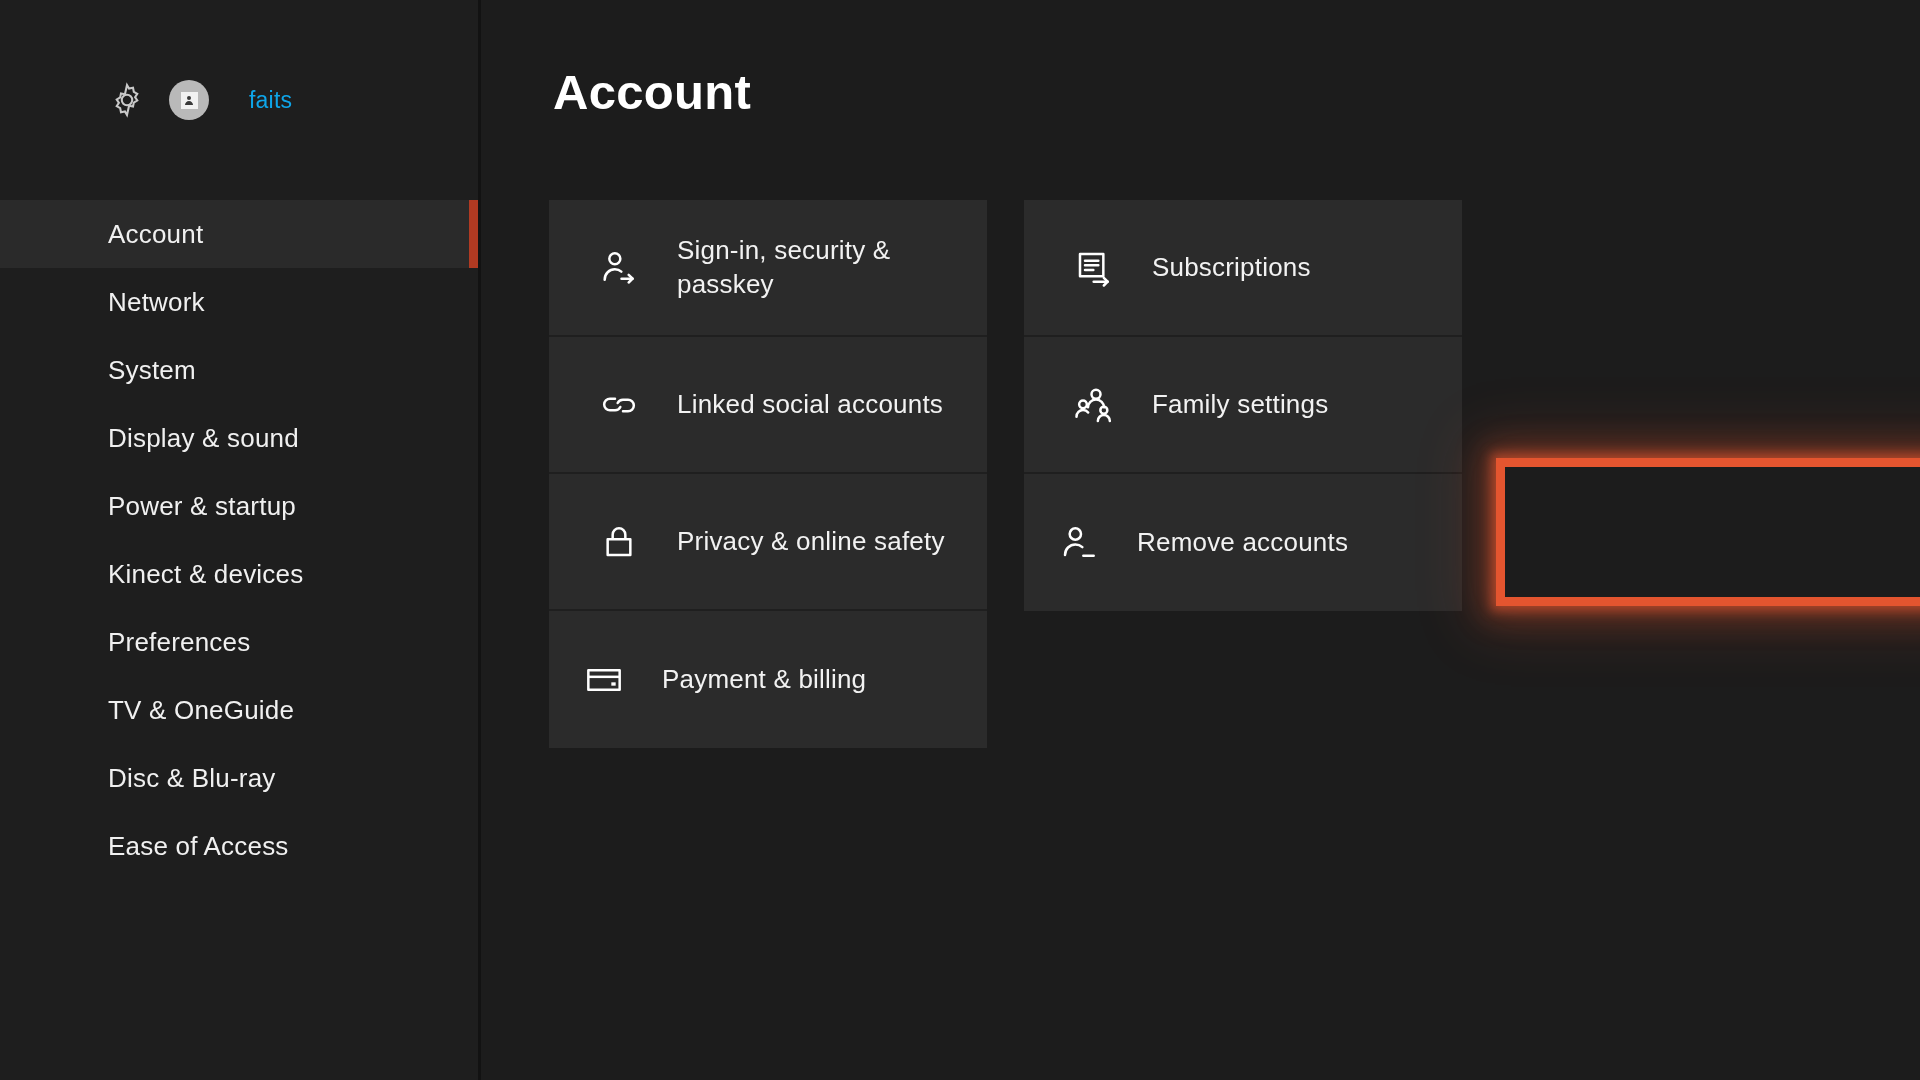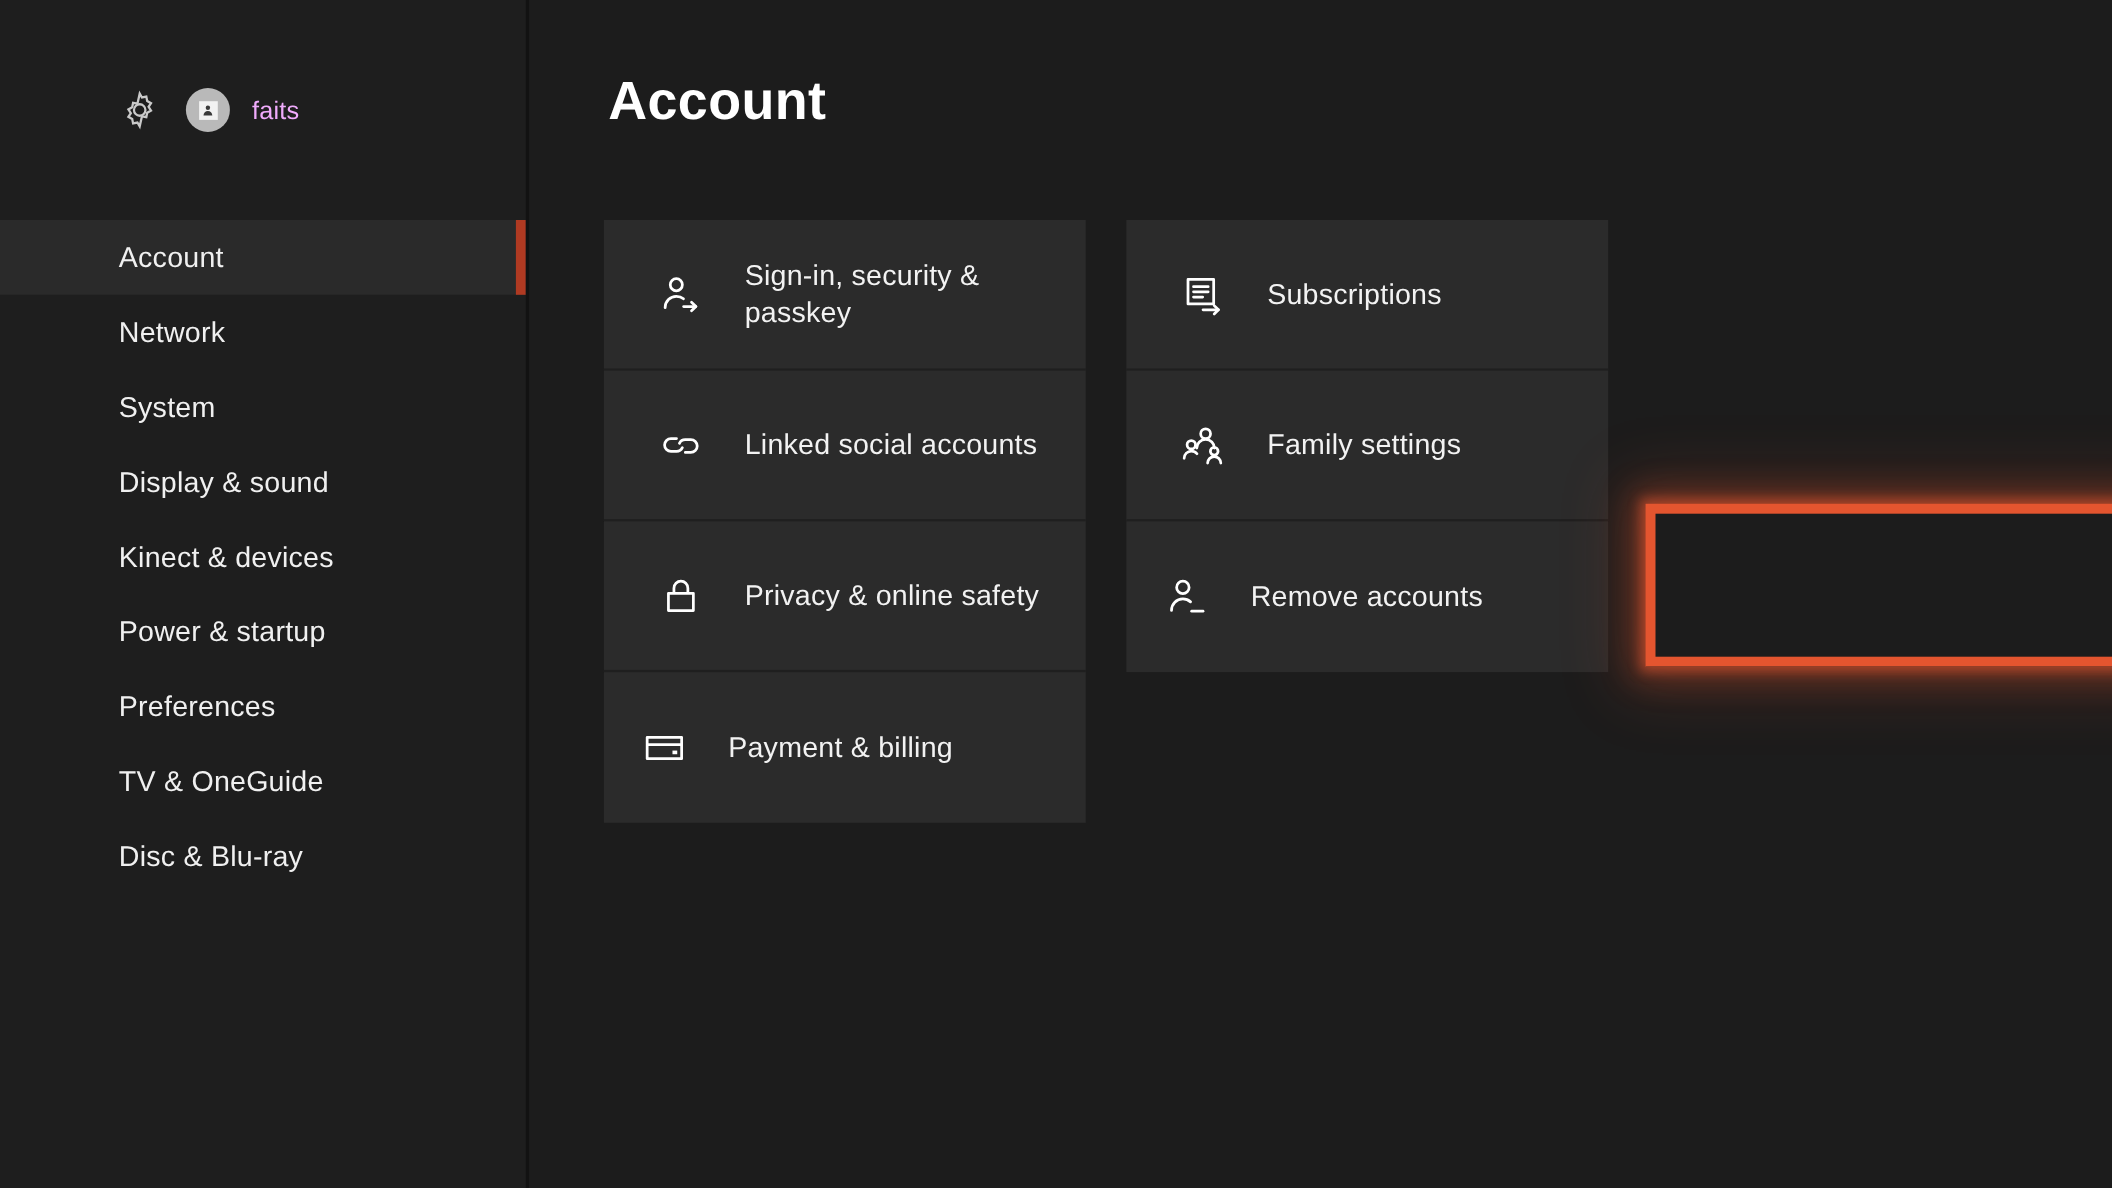"faits" .profile-name { color: #f0abfc -> #0ea5e9; margin-left: 20px -> 40px }
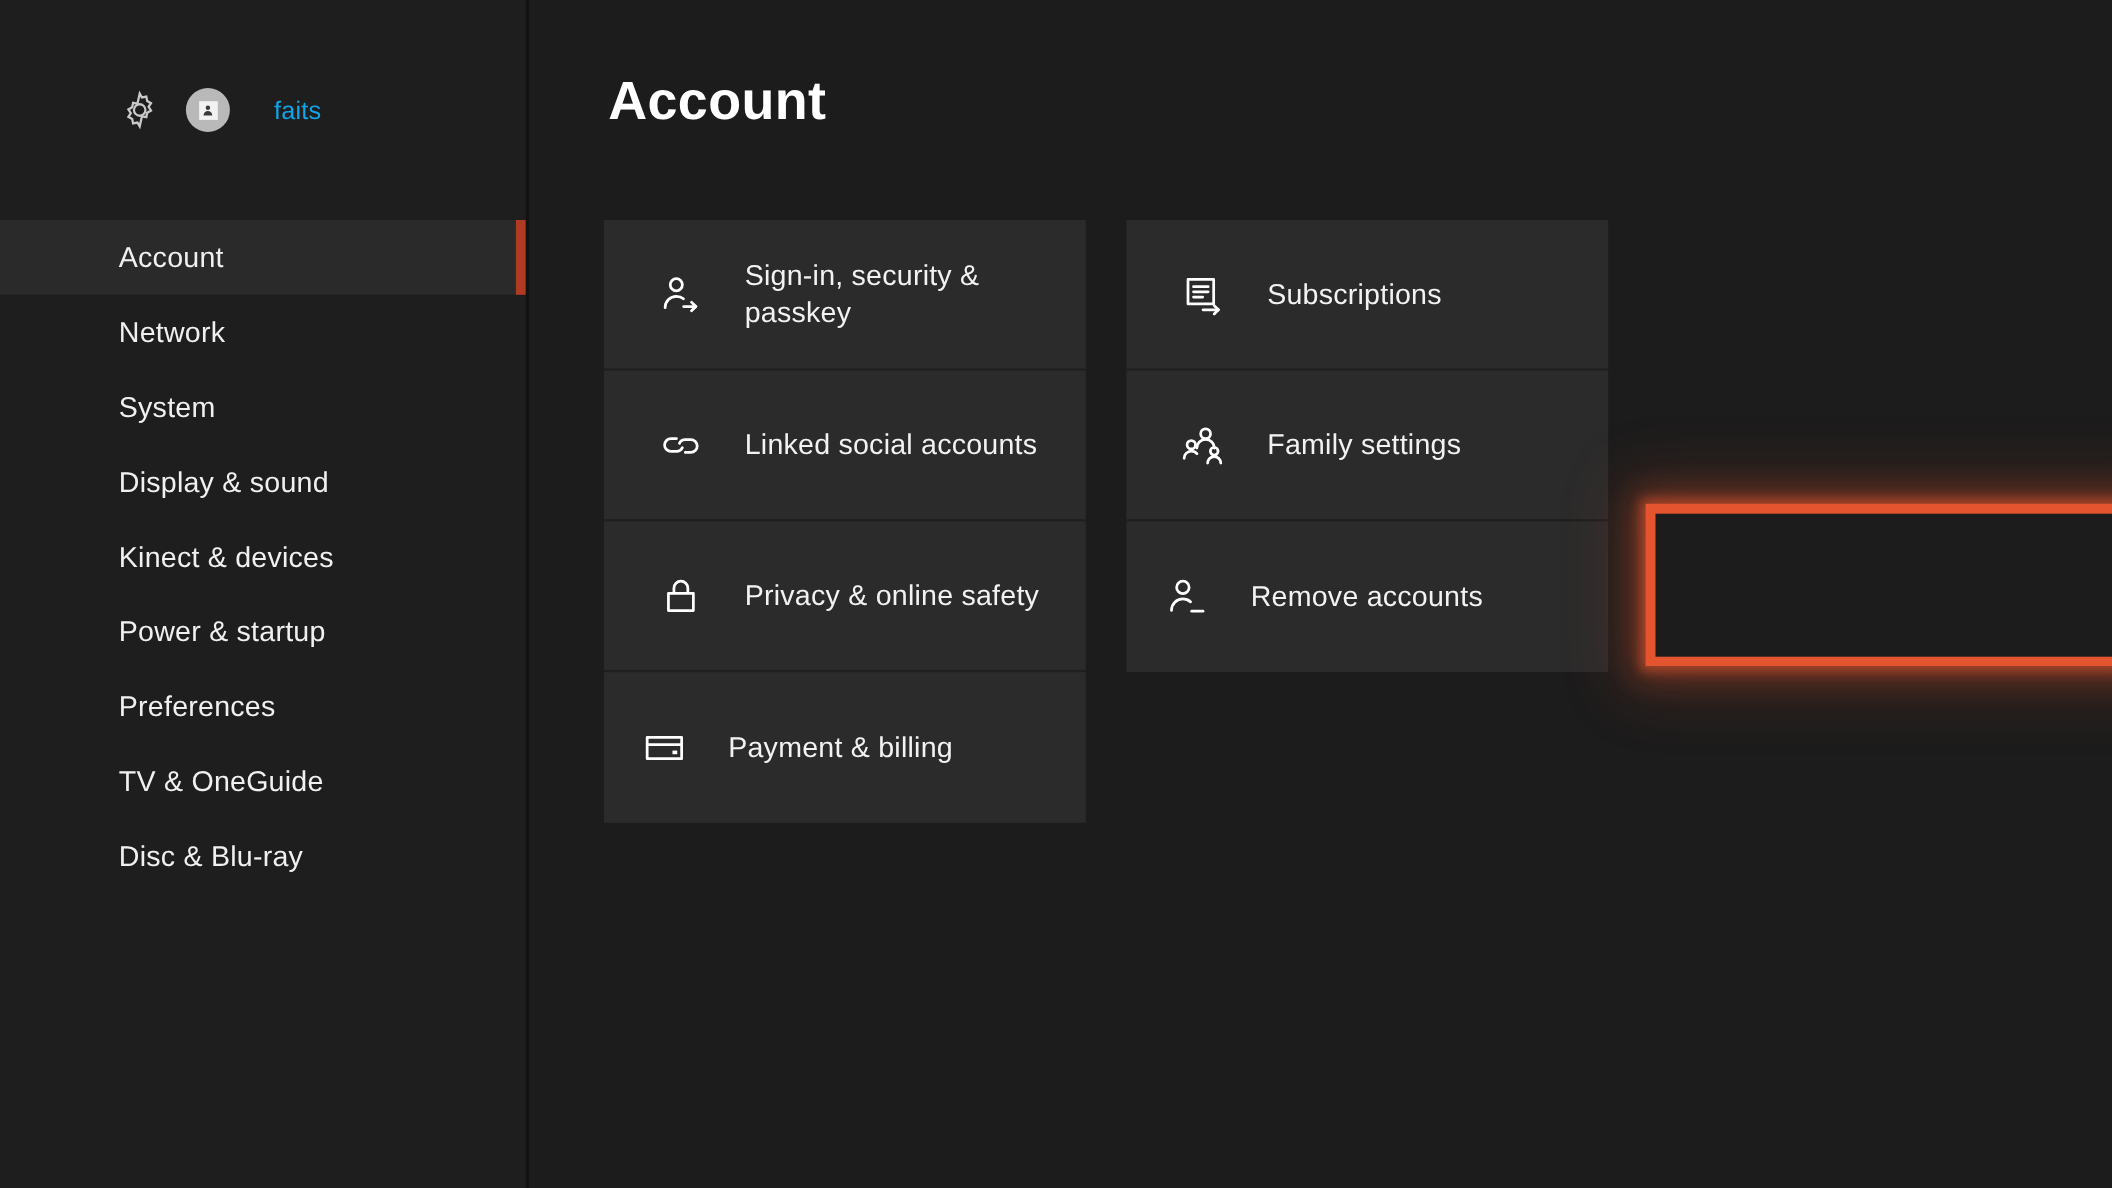"Kinect & devices" div.nav-item { order: before "Power & startup" -> after "Power & startup" }
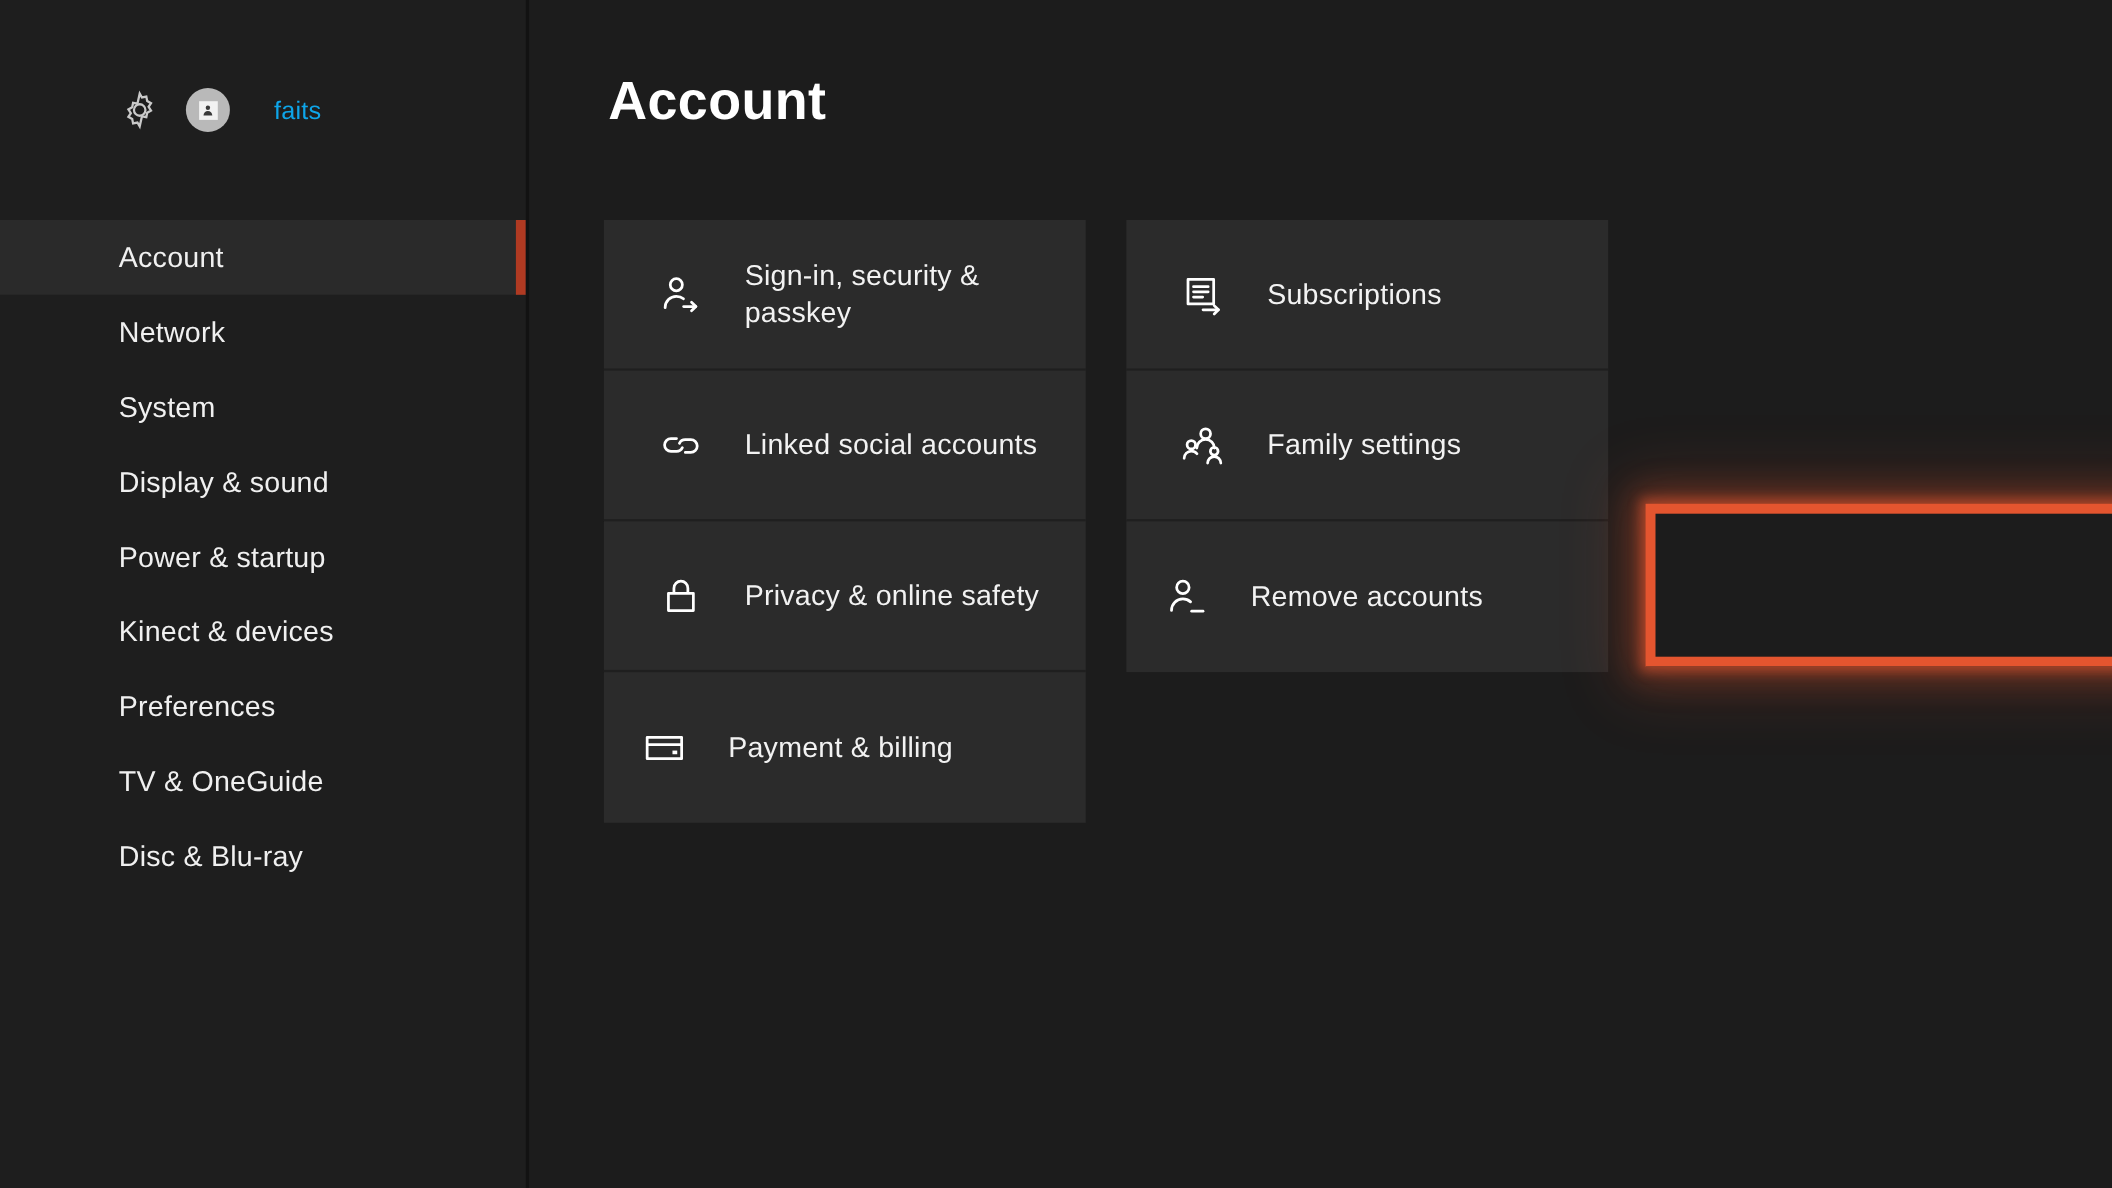"Ease of Access" div.nav-item { html: none -> <div> <span>Ease of Access</span> </div> }
